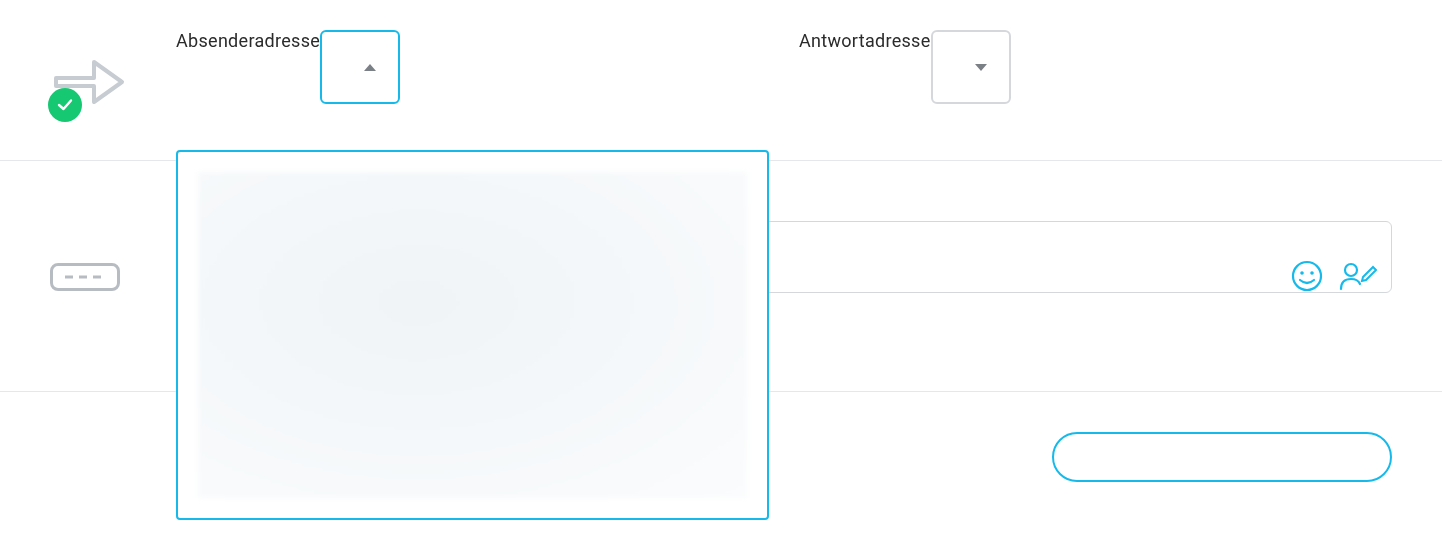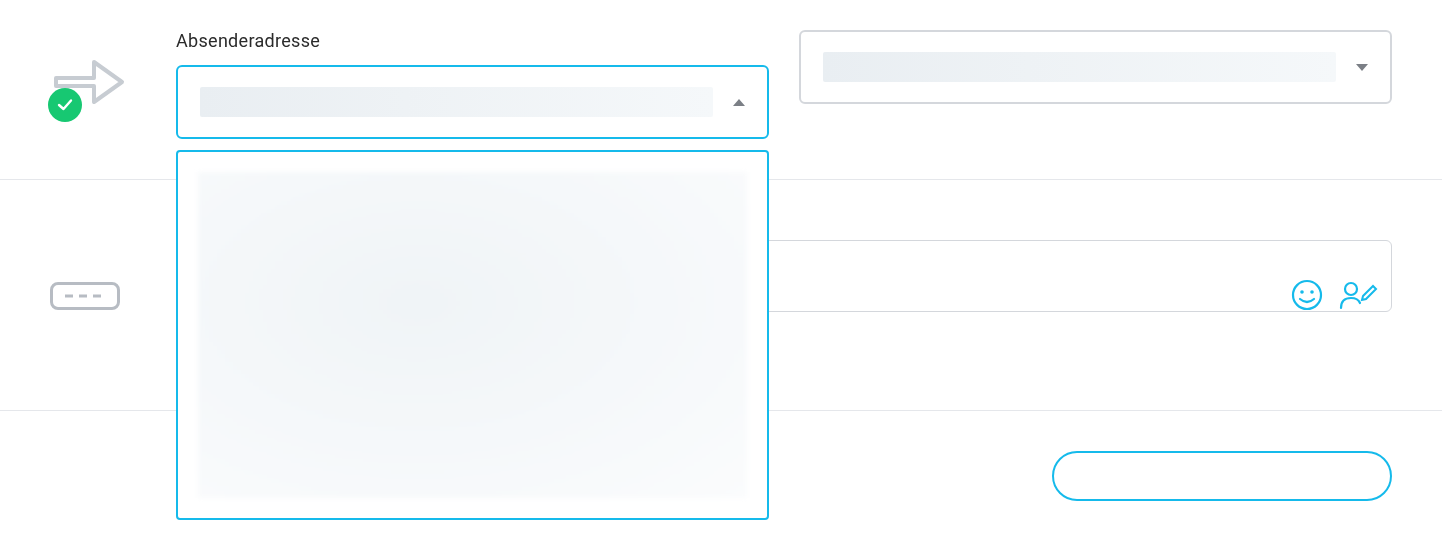"Absenderadresse" .field-group { flex-direction: column -> row }
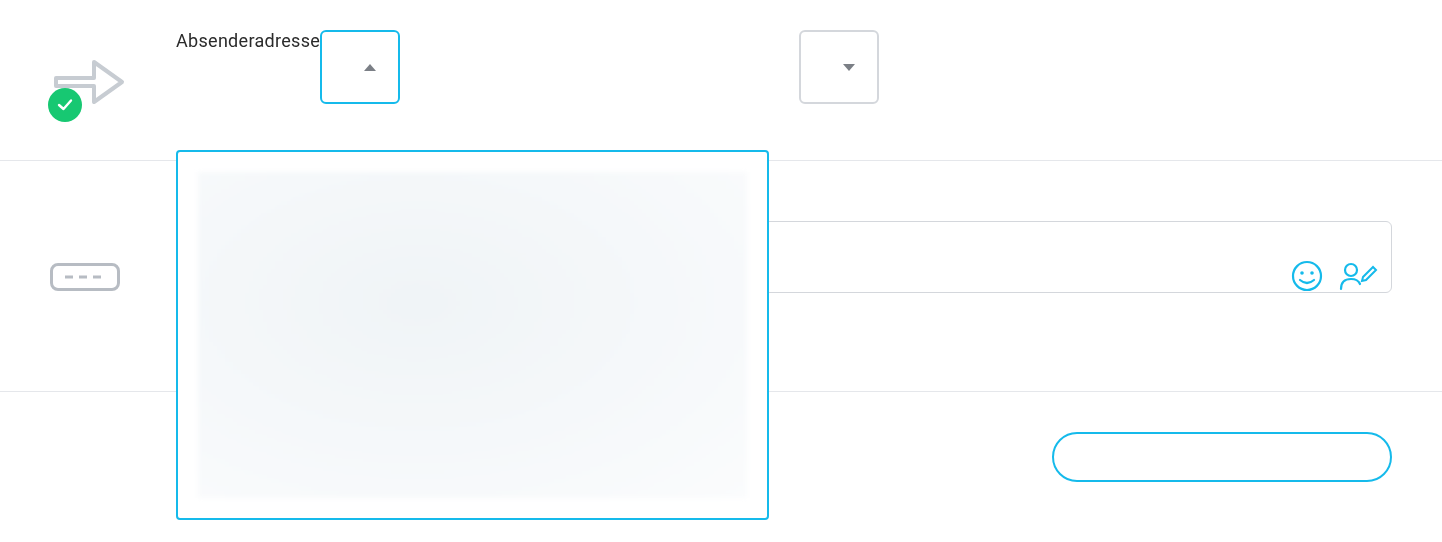"Antwortadresse" label.field-label { html: none -> <label>Antwortadresse</label> }
